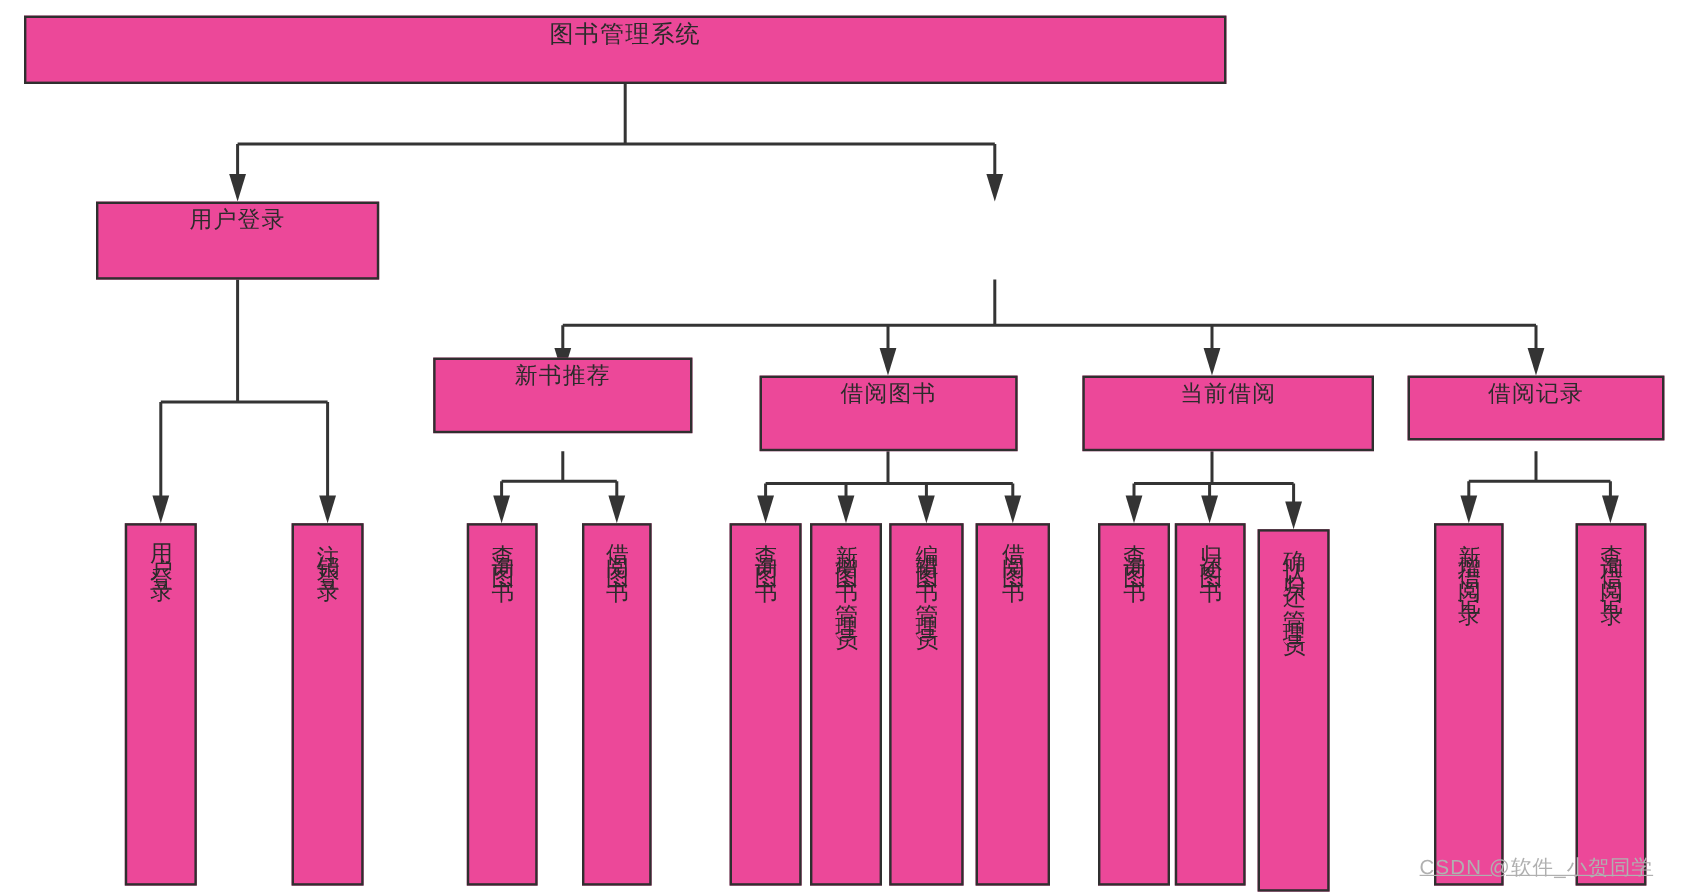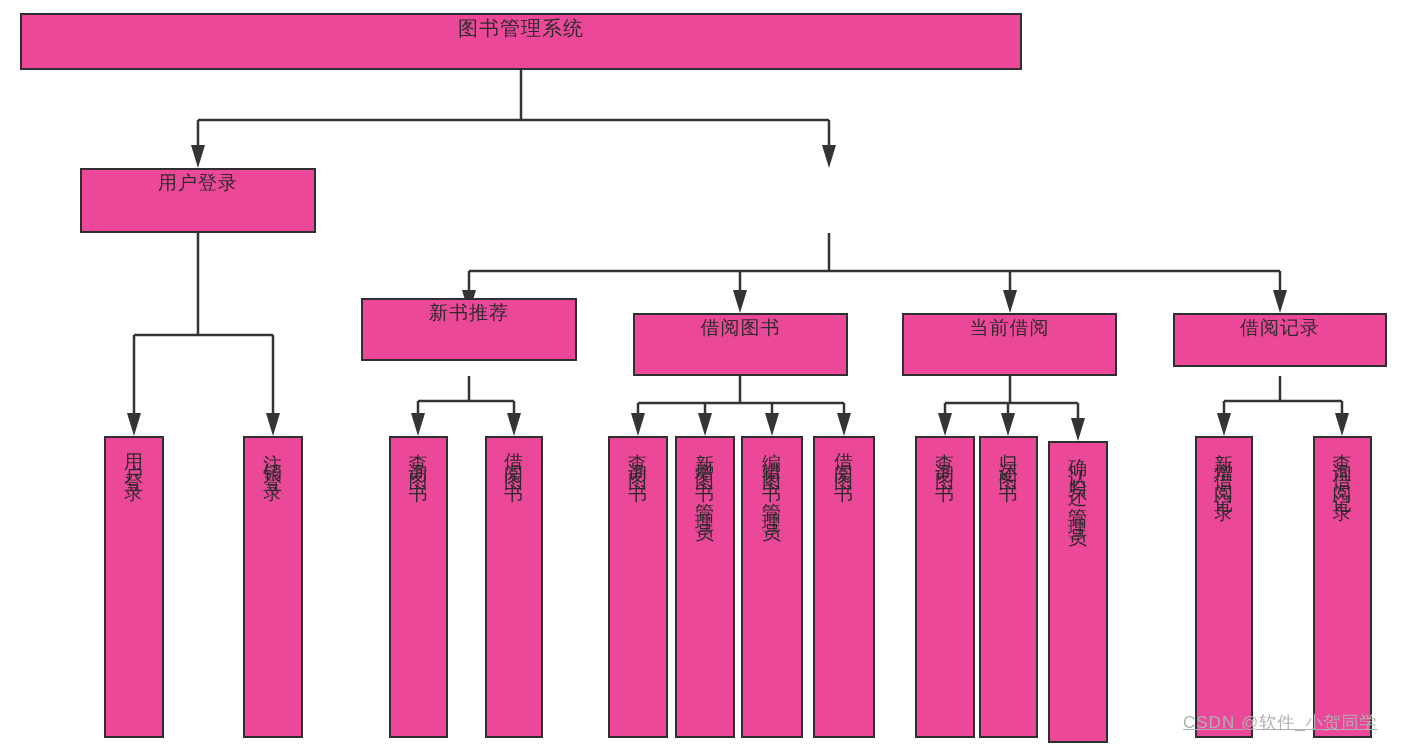"当前借阅" div.box { width: 215px -> 243px }
